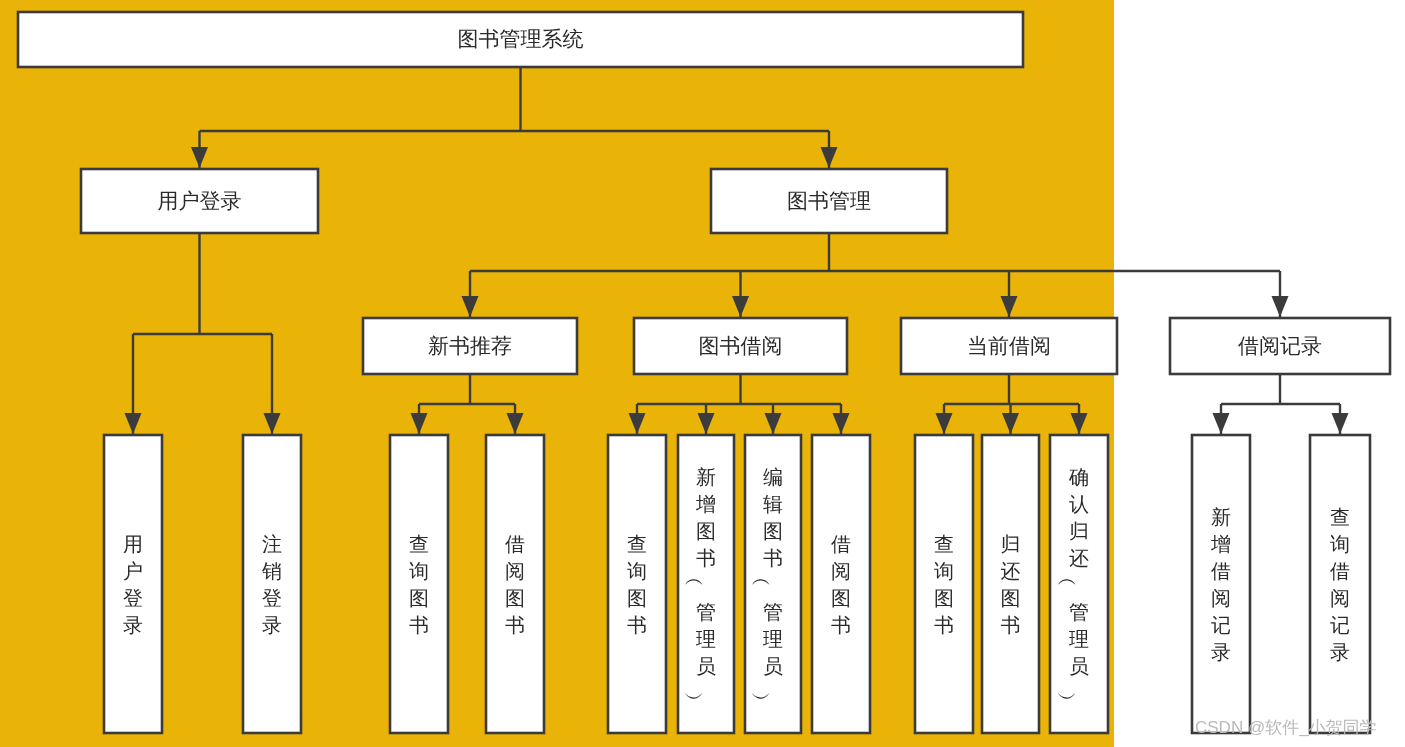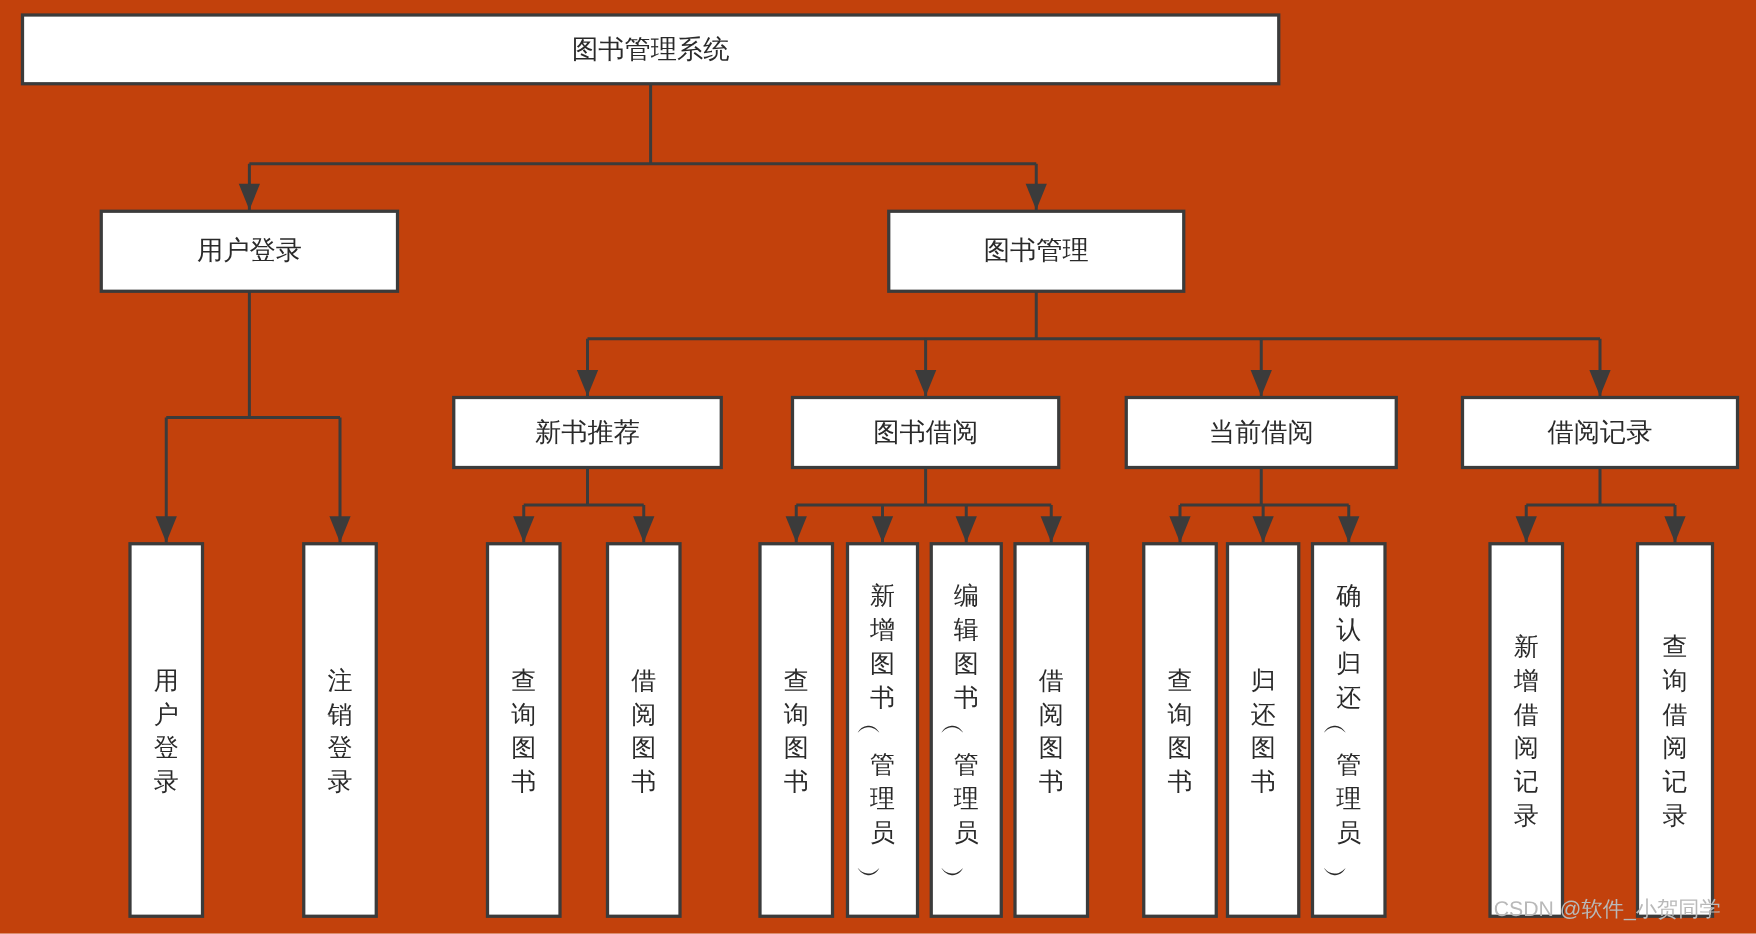"图书管理系统" #diagram-root { background: #c2410c -> #eab308; width: 1405px -> 1114px }
